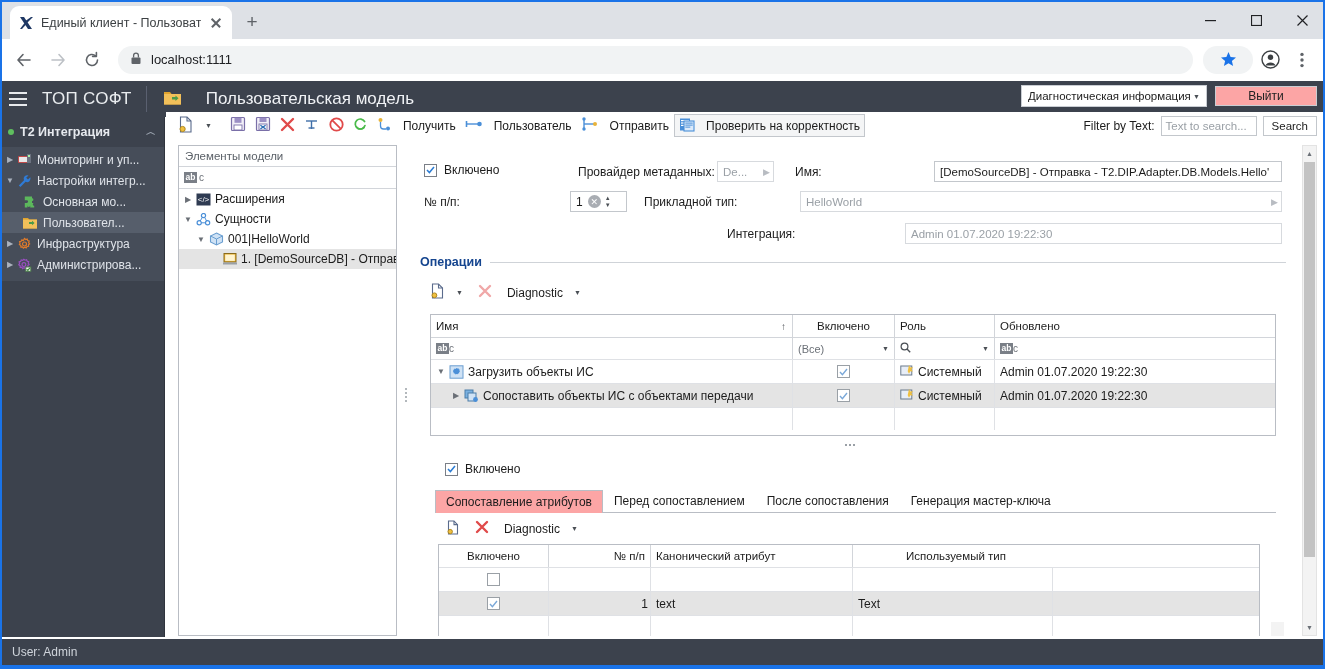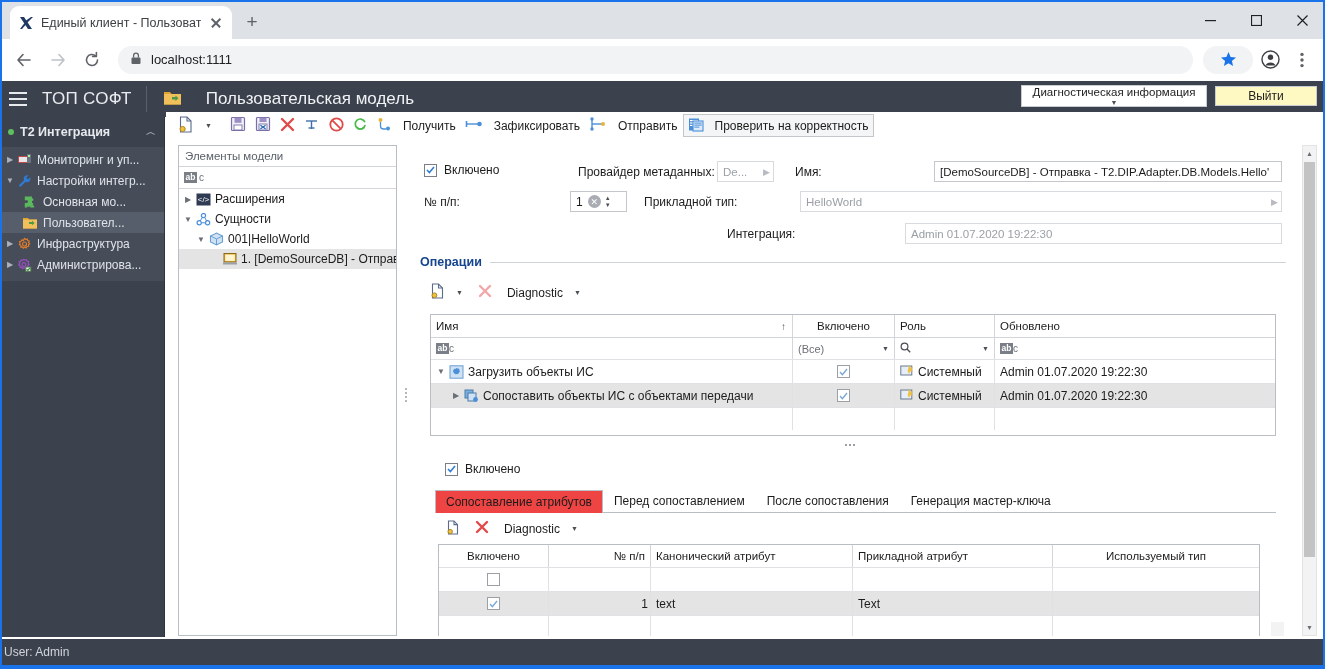"Диагностическая информация" .hdr-select { flex-direction: column -> none }
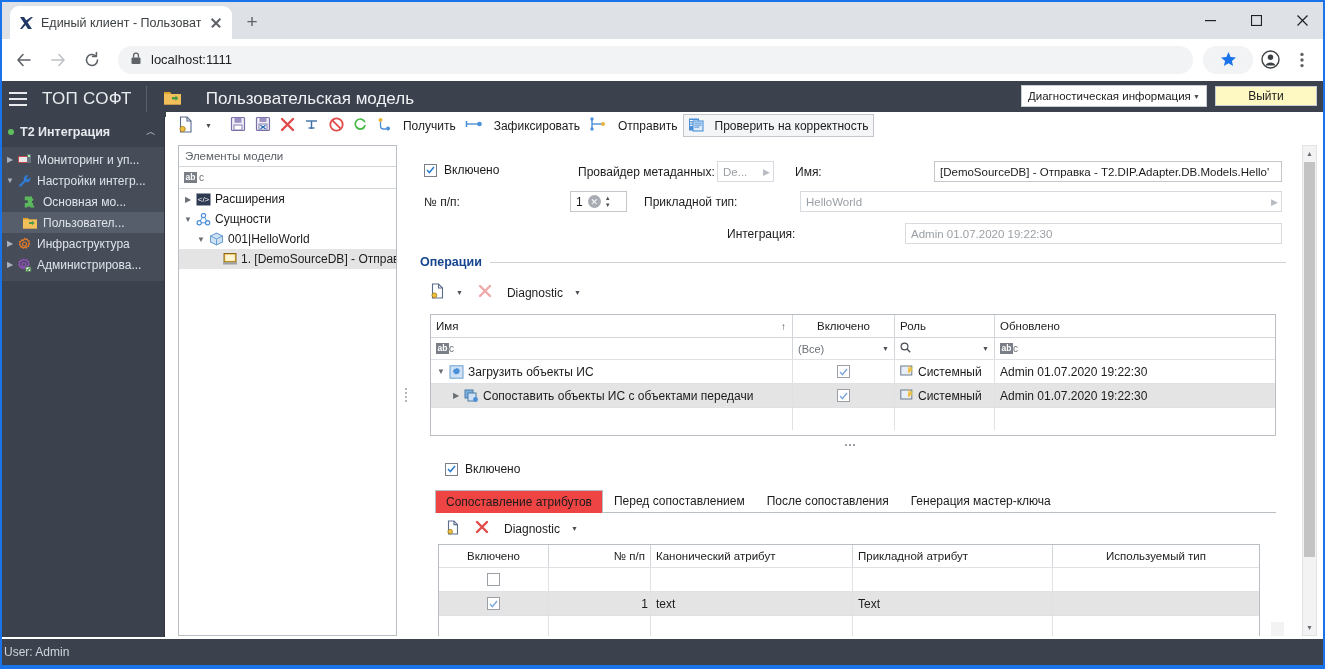"Выйти" .hdr-btn { background: #fef9c3 -> #fca5a5 }
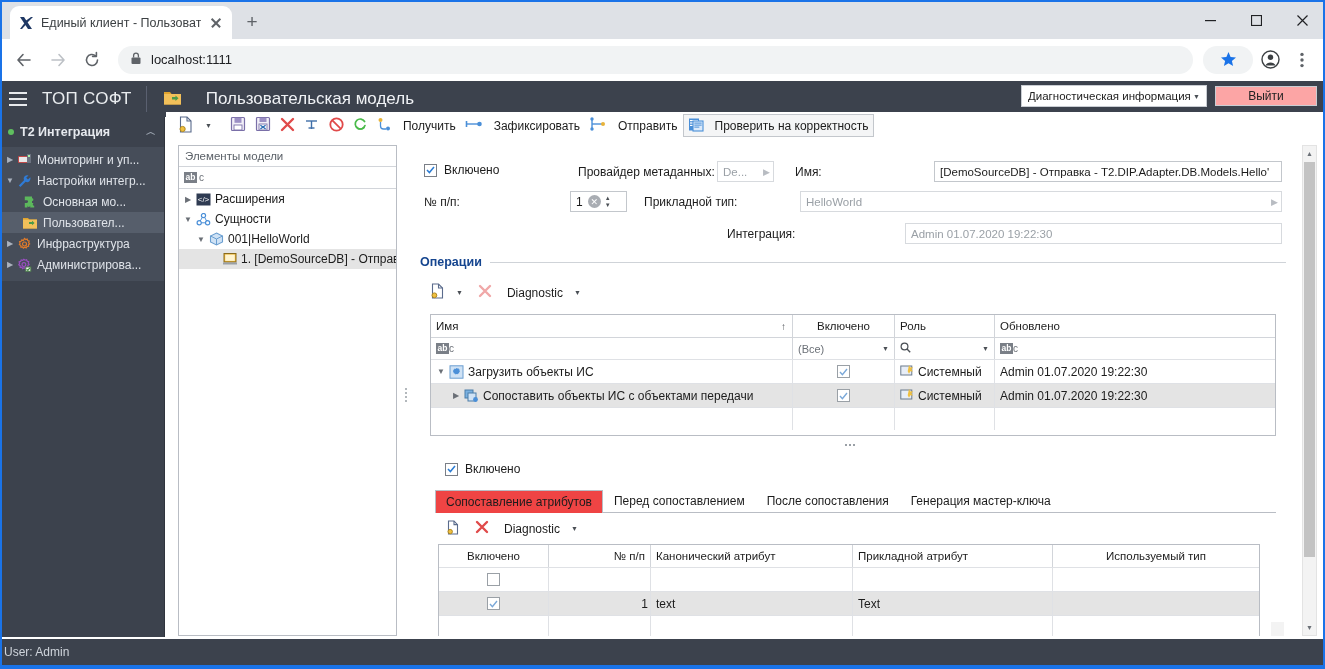"Зафиксировать" span { text: Зафиксировать -> Пользователь }
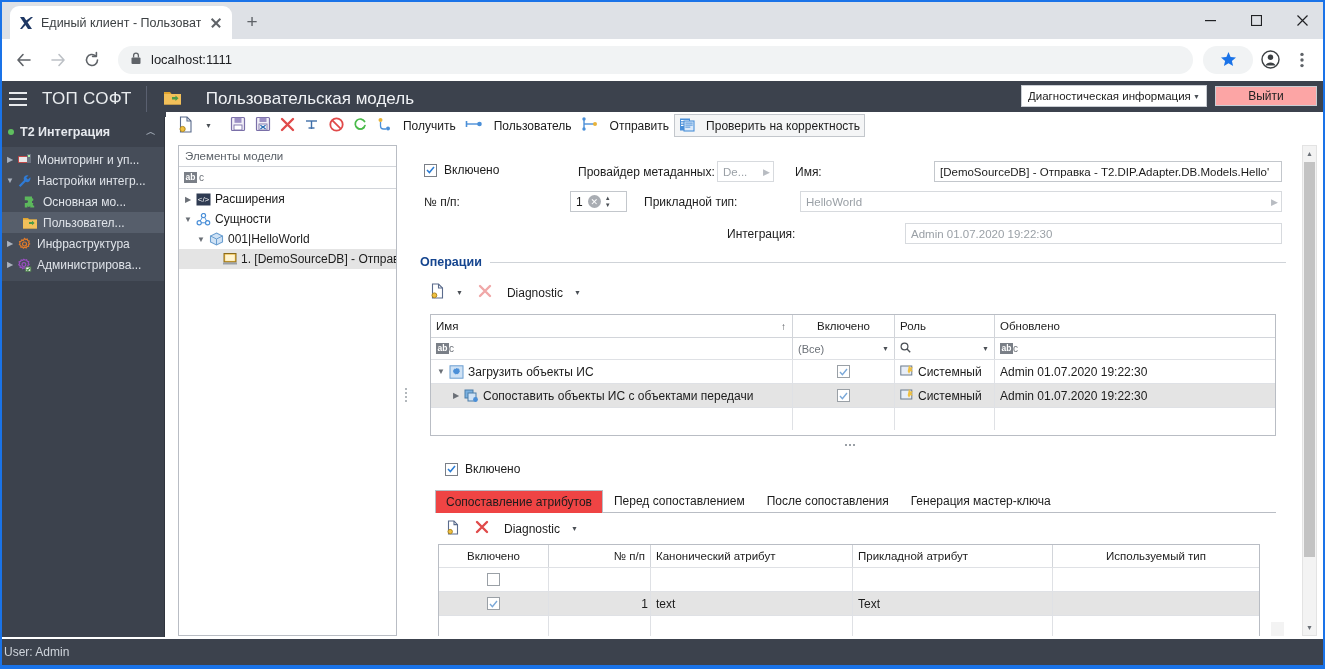"Filter by Text:" div.filter-bar { html: none -> <div> <span>Filter by Text:</span> <div>Text to search...</div> <div>Search</div> </div> }
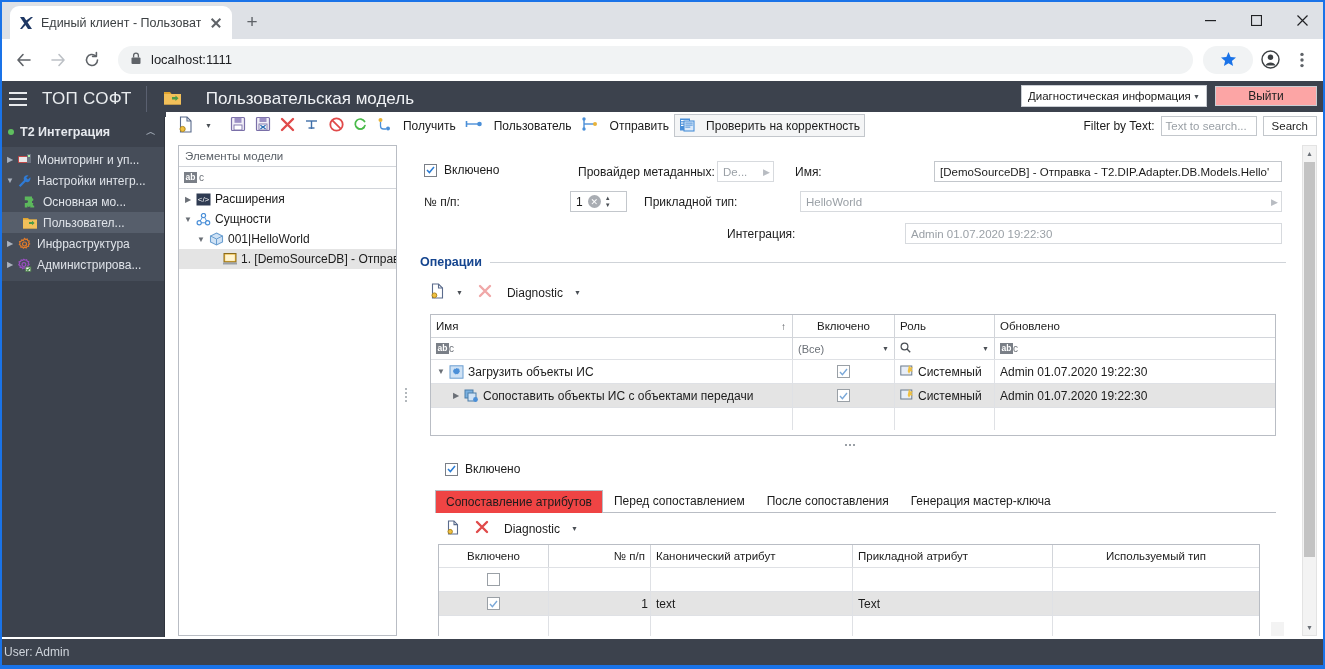"Сопоставление атрибутов" .tabitem.active { background: #ef4444 -> #fca5a5 }
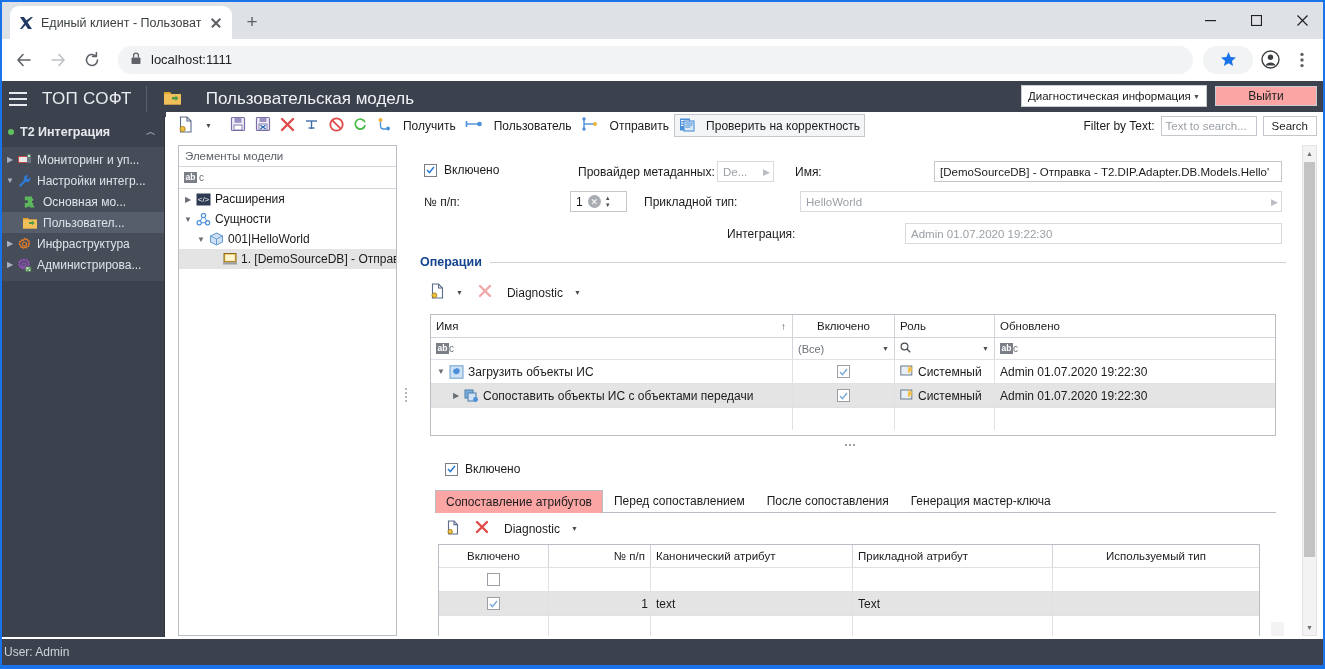"Прикладной атрибут" div.gh { html: <div> <span>Прикладной атрибут</span> </div> -> none }
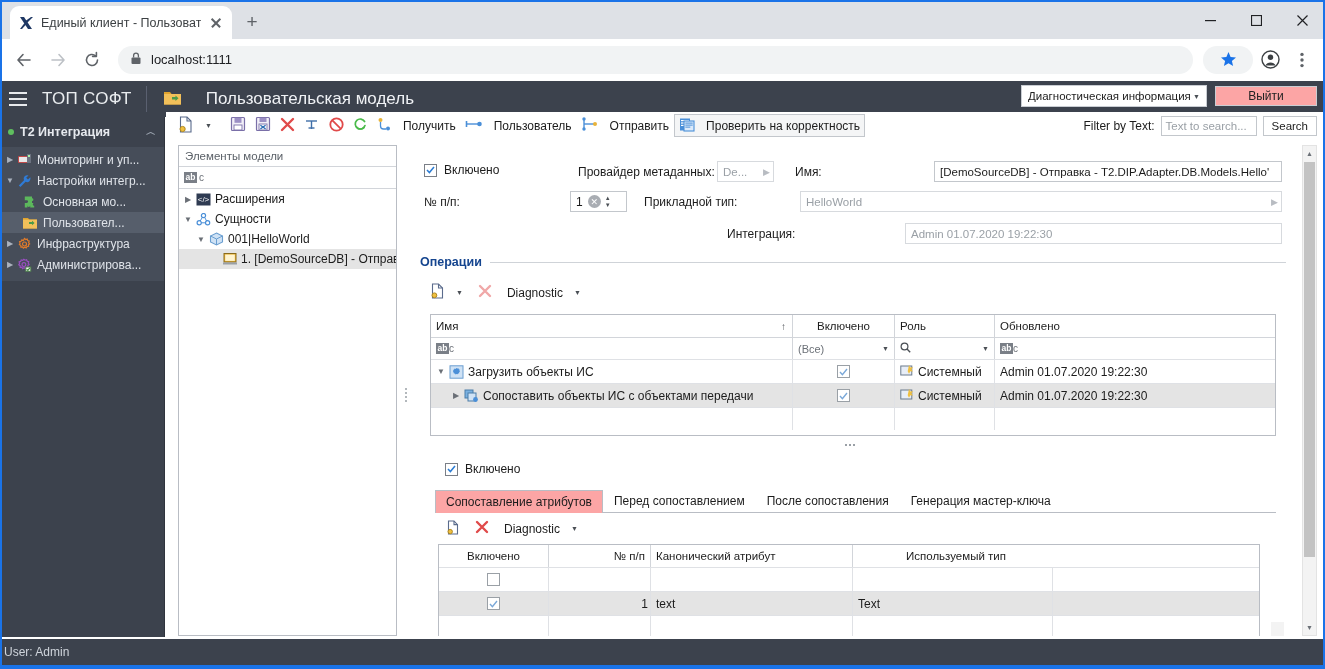"User: Admin" .statusbar { padding-left: 4px -> 12px }
